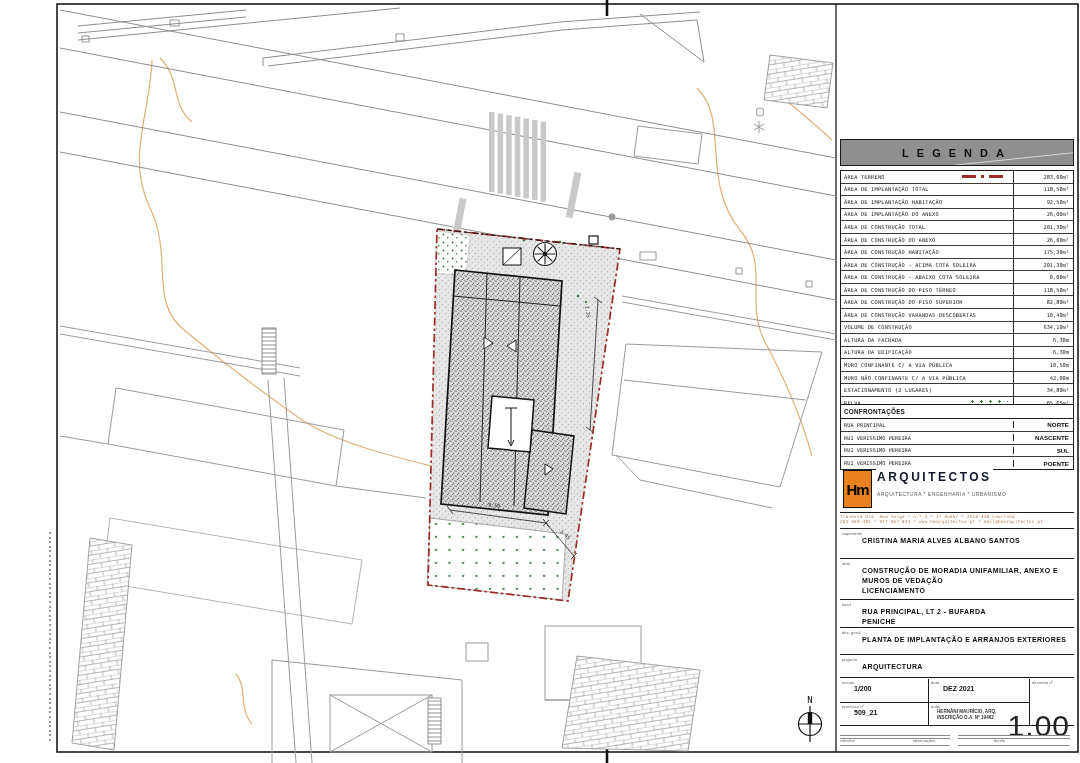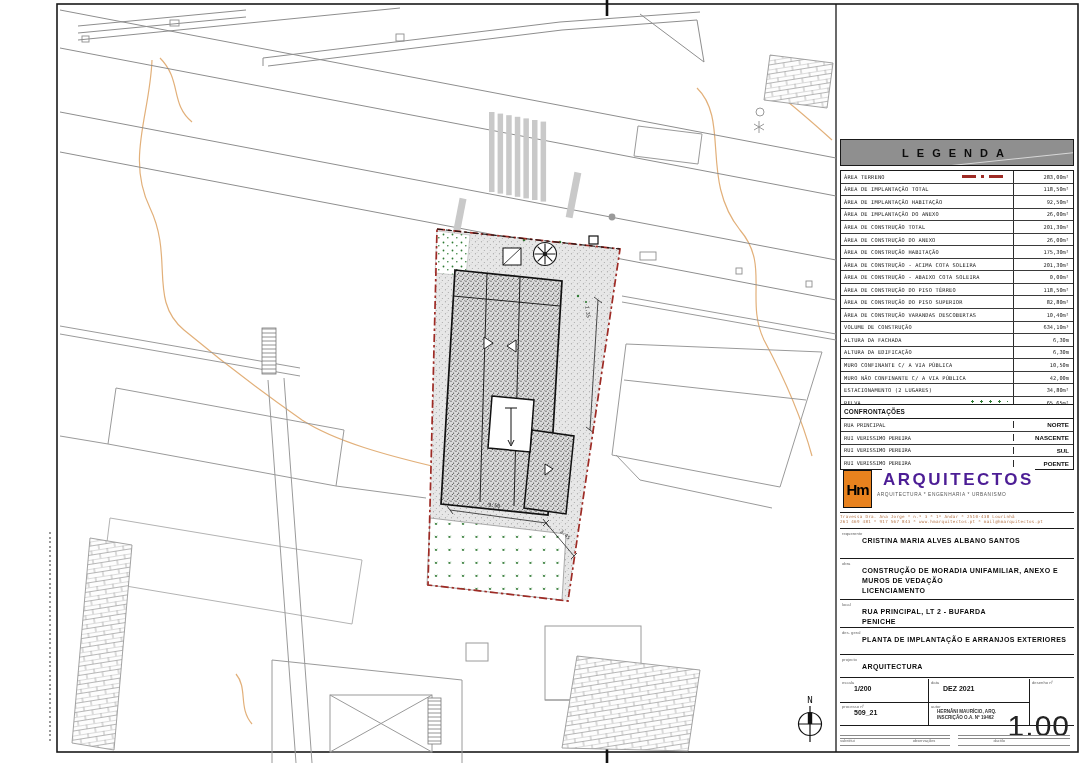"ARQUITECTOS" .wordmark { color: #4c1d95 -> #0f172a; font-size: 17px -> 12px; margin-left: 6px -> none }
